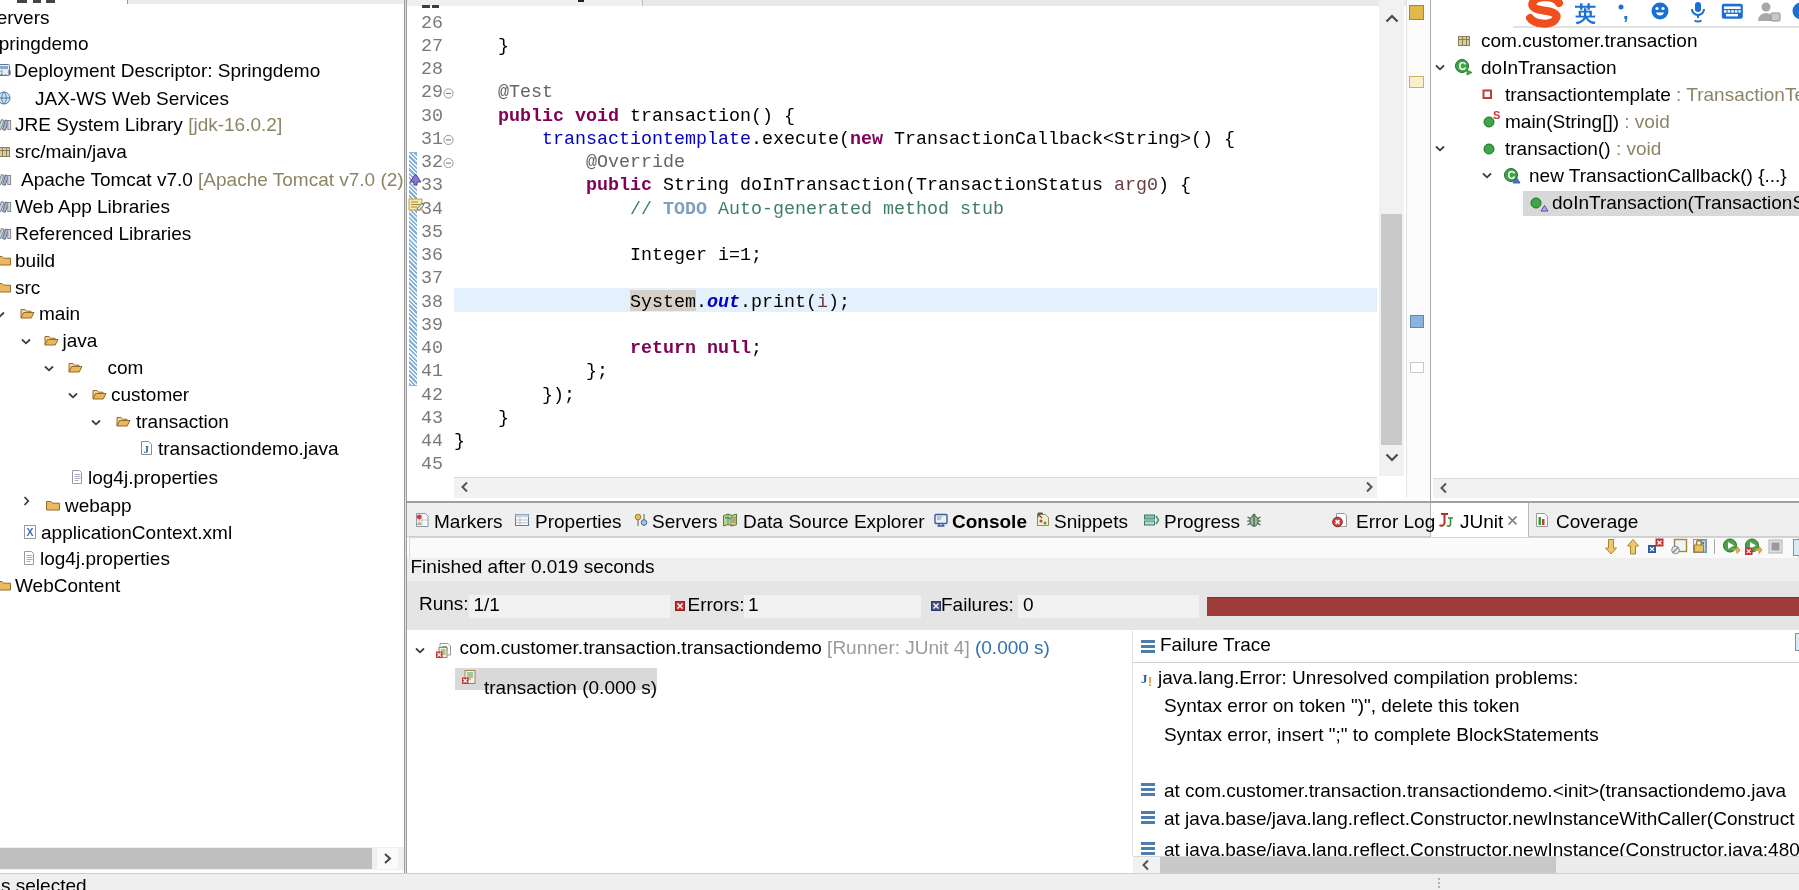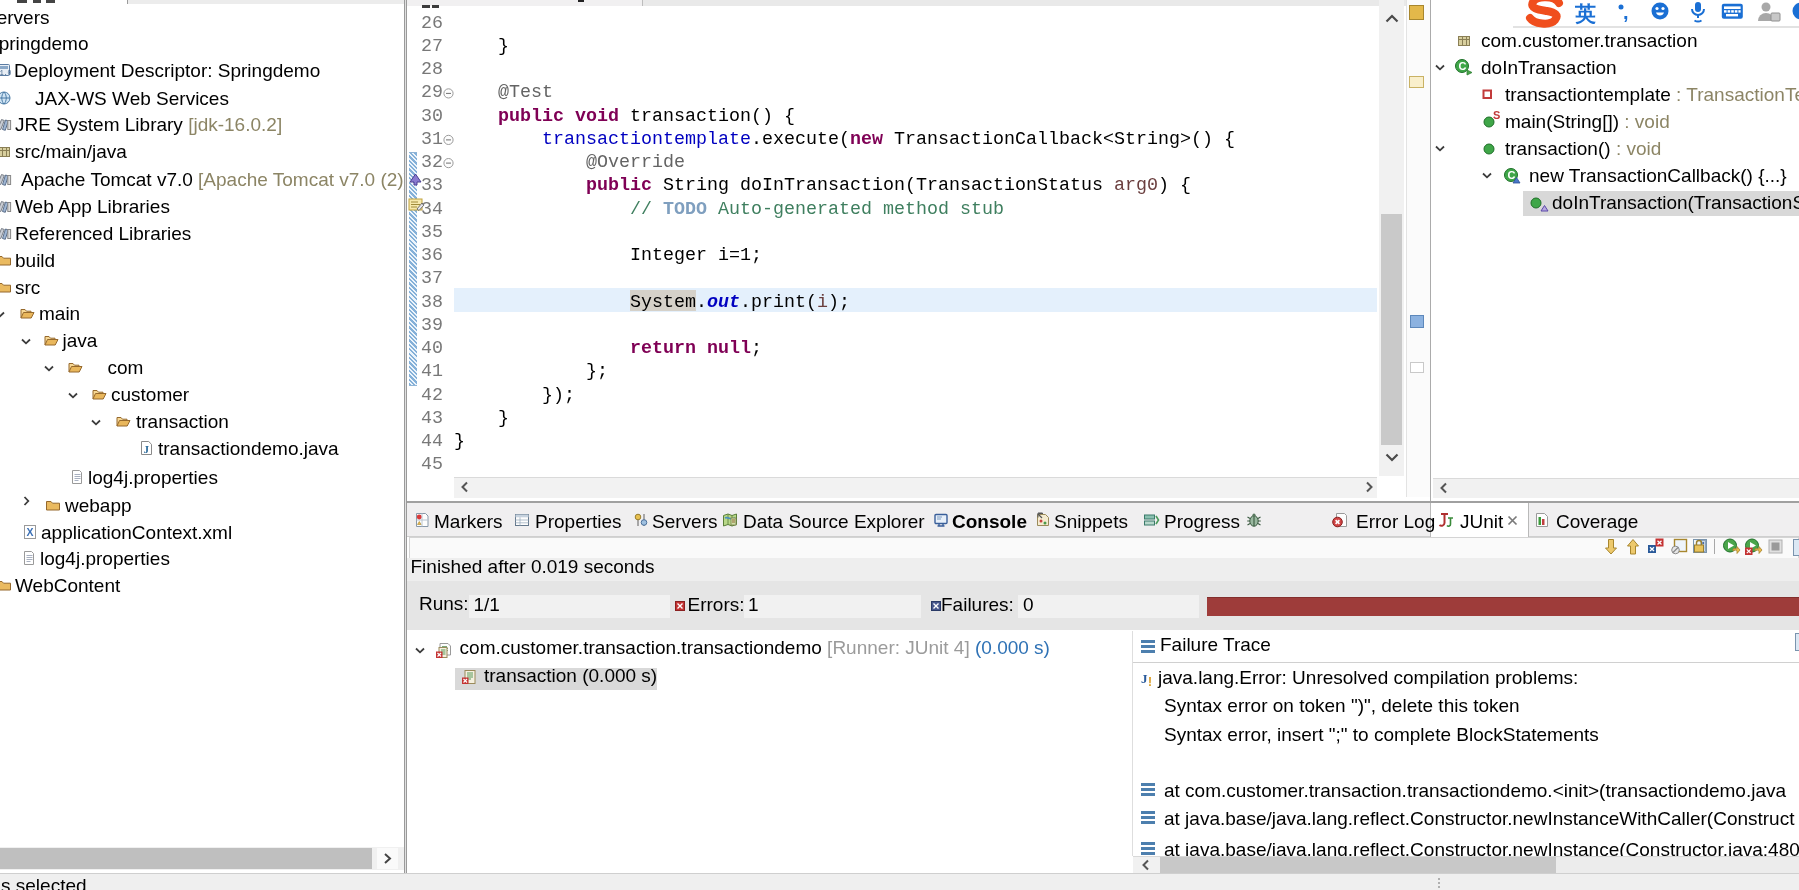"transaction (0.000 s)" div.t { top: 164px -> 176px }
